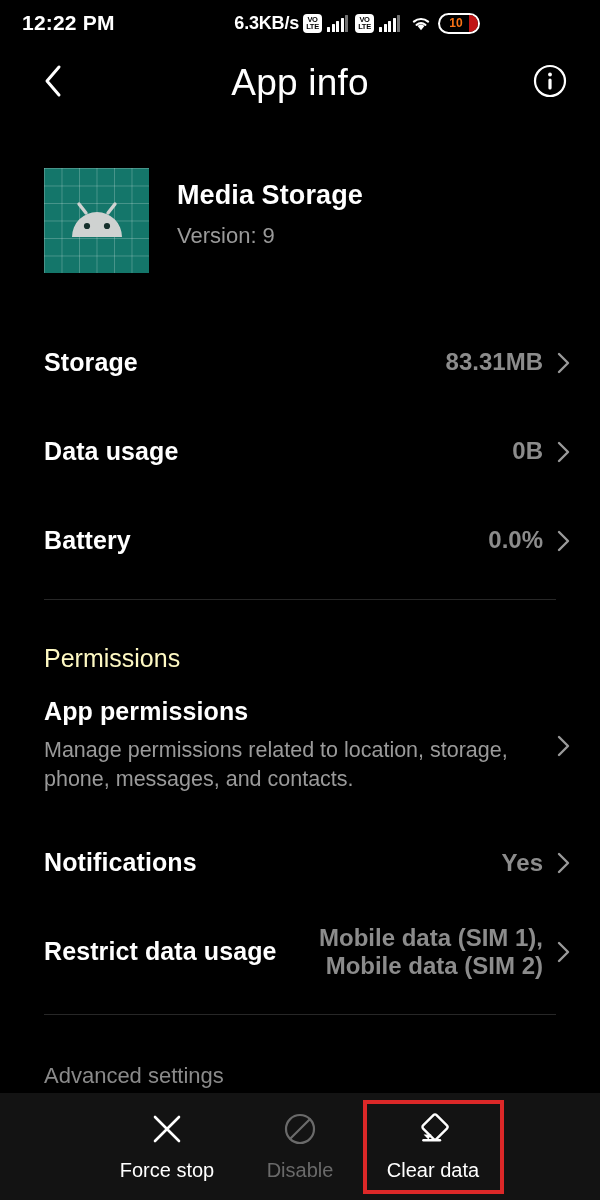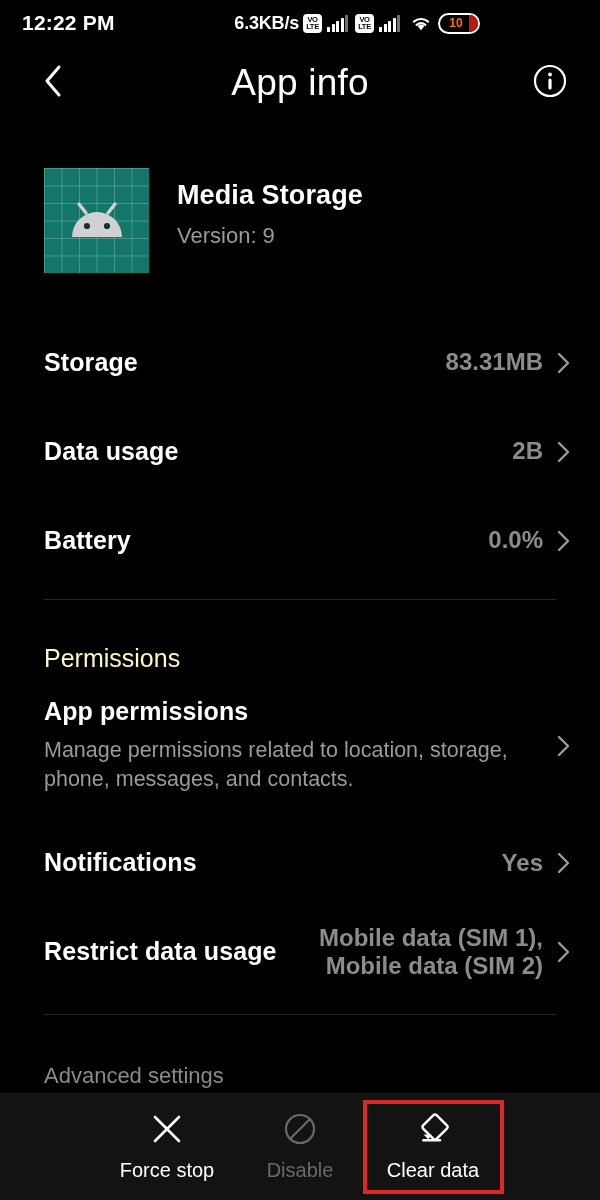"2B" span.value { text: 2B -> 0B }
